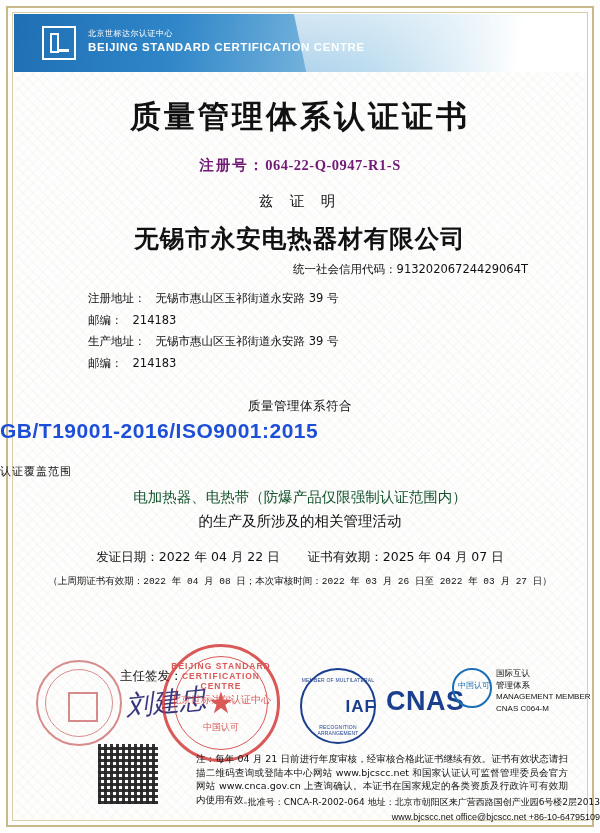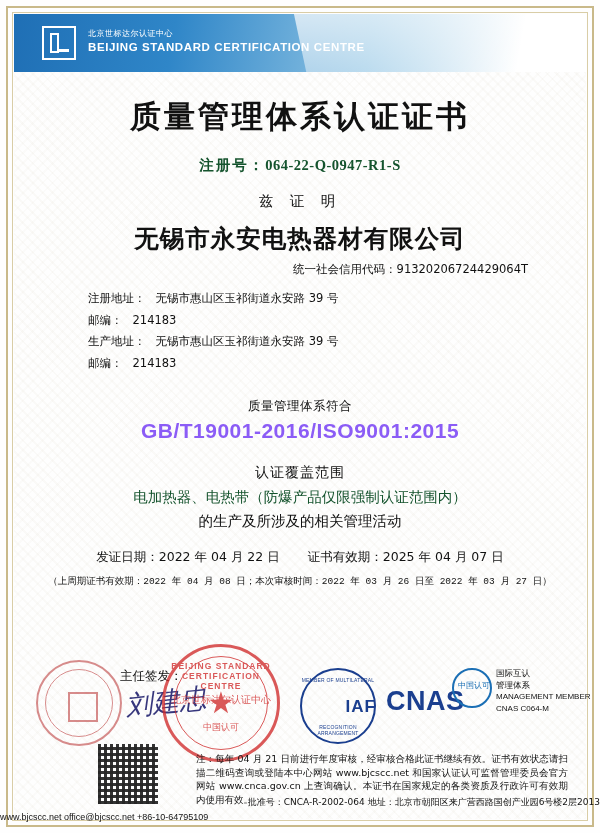"注册号：064-22-Q-0947-R1-S" .reg-no { color: #14532d -> #701a75 }
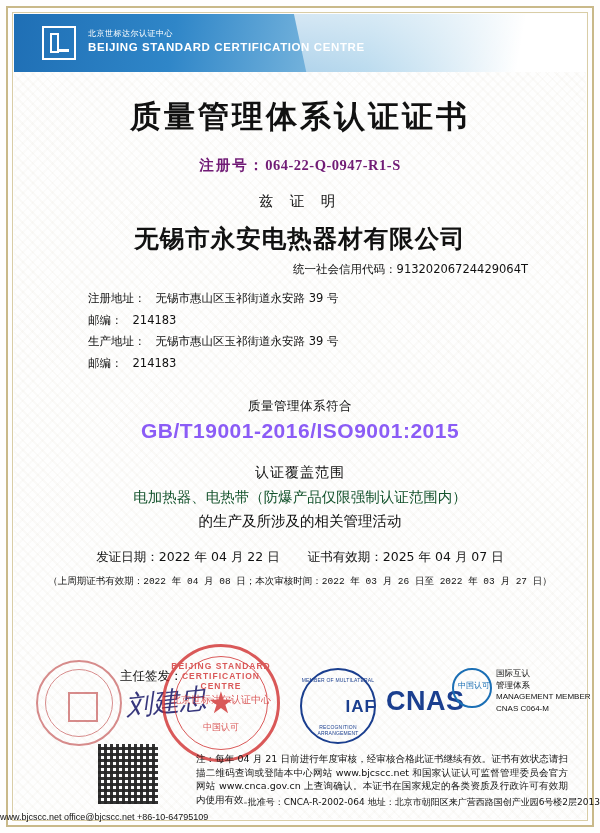"GB/T19001-2016/ISO9001:2015" .std-code { color: #8b5cf6 -> #1d4ed8; text-align: center -> none }
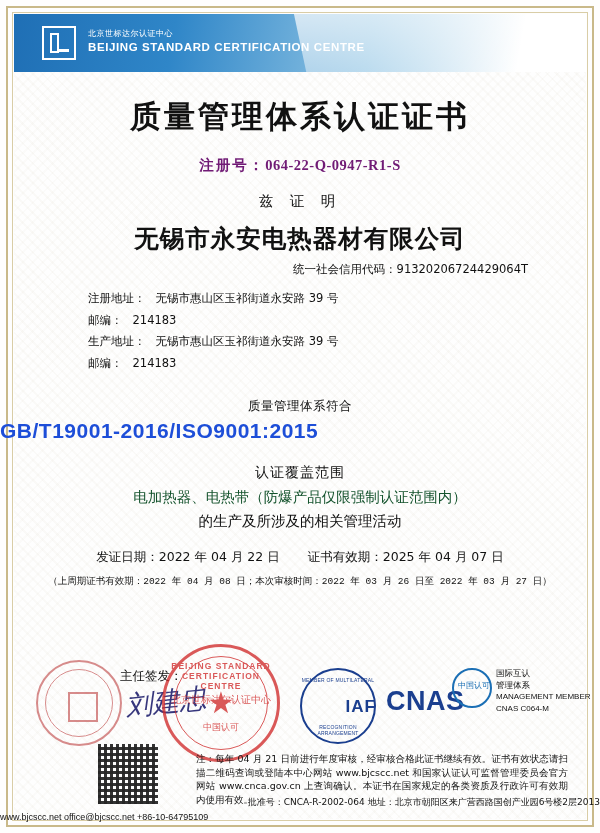"认证覆盖范围" .scope-caption { font-size: 14px -> 11px; text-align: center -> left }
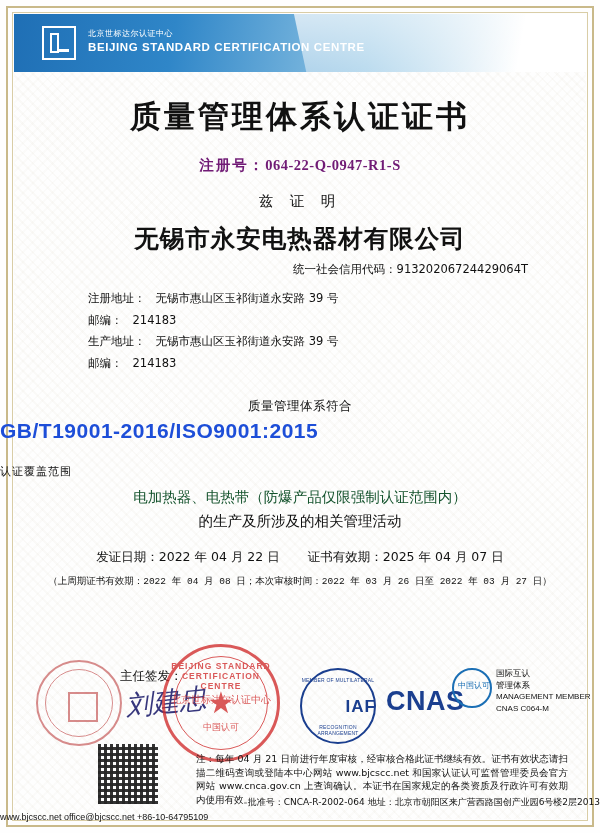"www.bjcscc.net office@bjcscc.net" .footer-line2 { text-align: left -> right }
